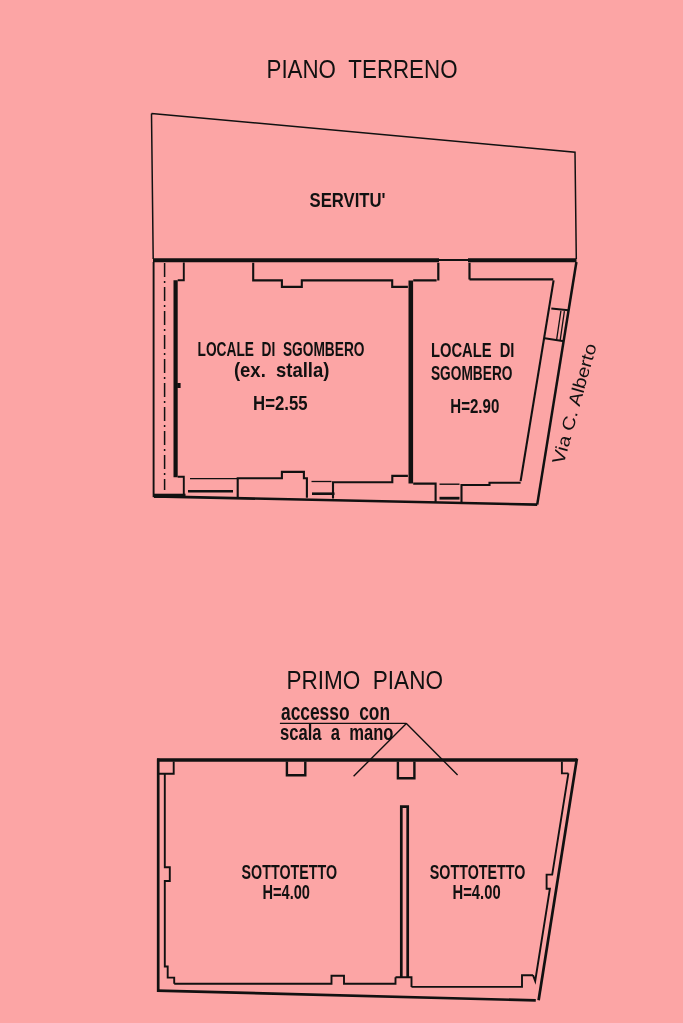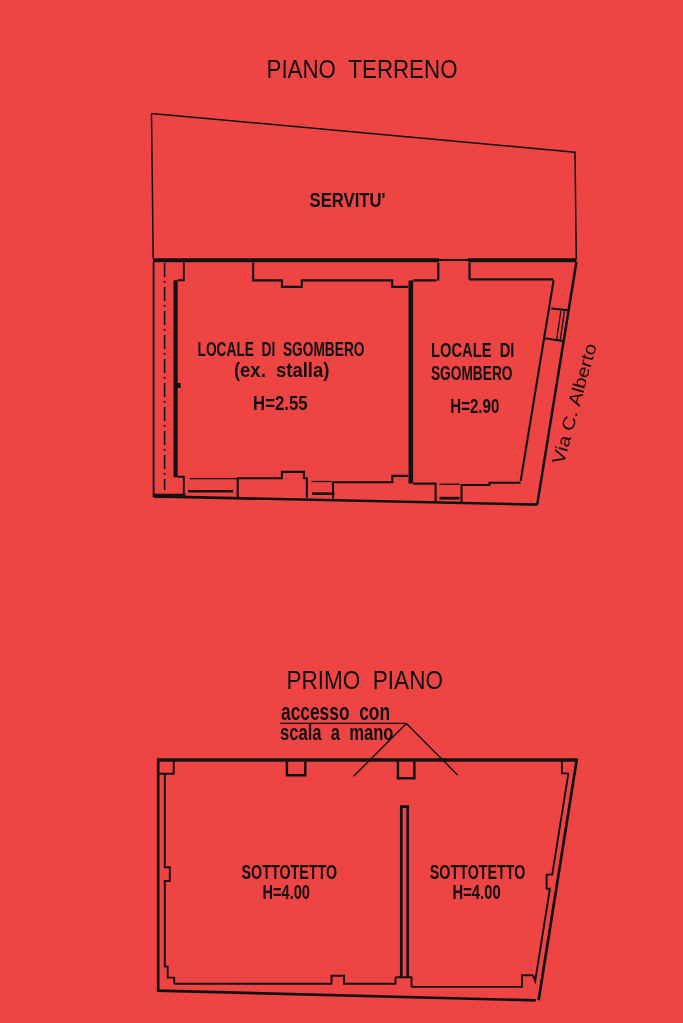"PIANO TERRENO" .page { background: #ef4444 -> #fca5a5 }
